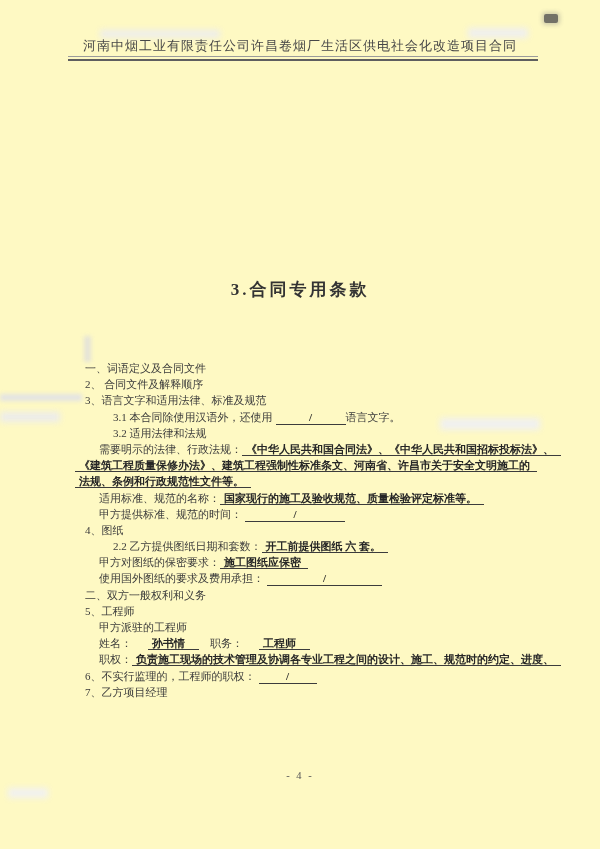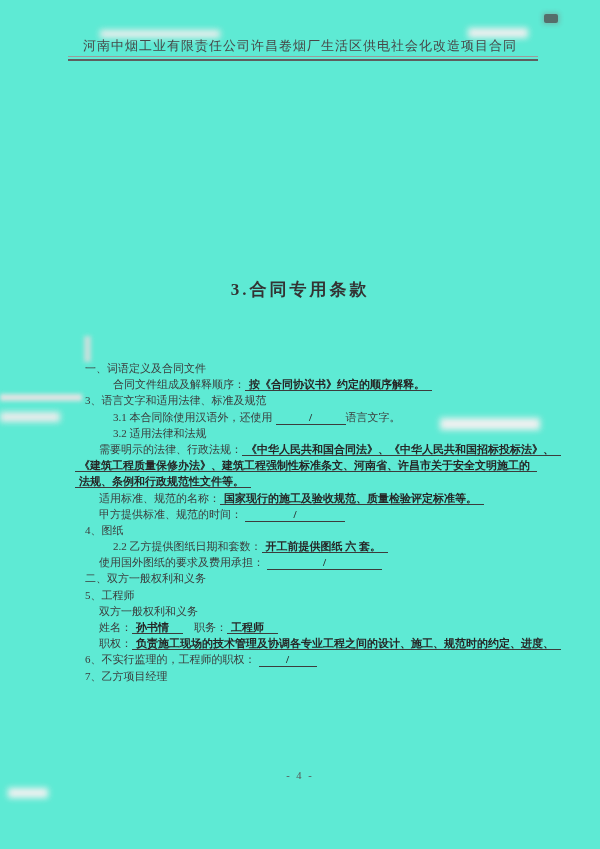"河南中烟工业有限责任公司许昌卷烟厂生活区供电社会化改造项目合同" .page { background: #5eead4 -> #fef9c3 }
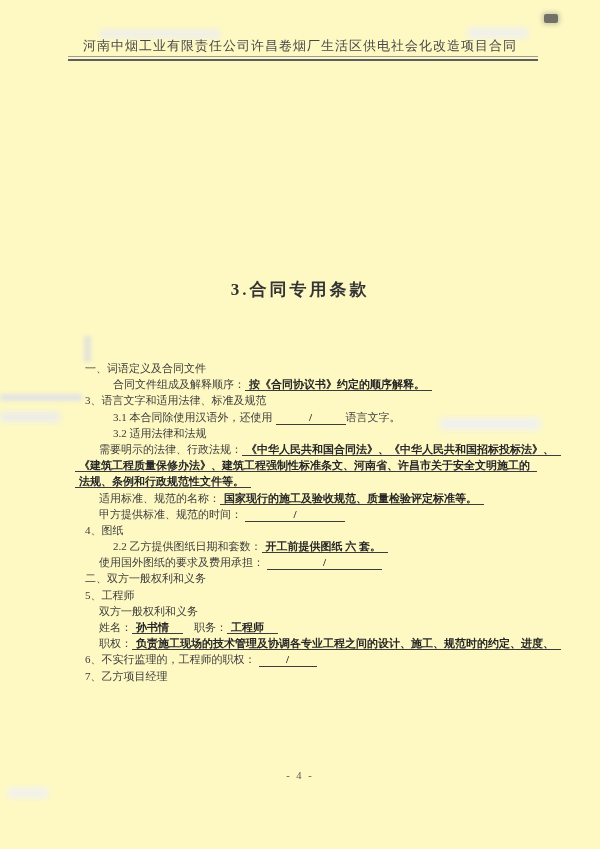"2、 合同文件及解释顺序" div.line { html: none -> <div><span>2、 合同文件及解释顺序</span></div> }
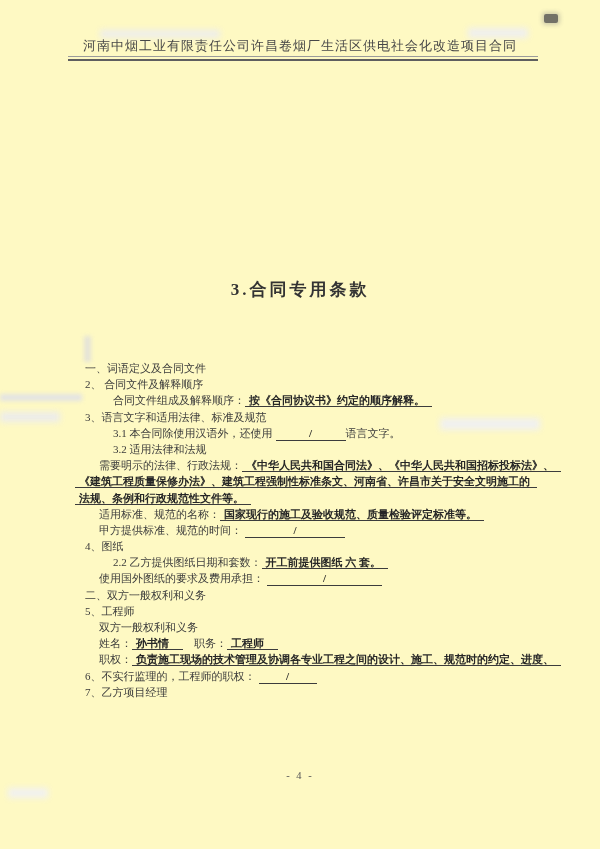"合同文件组成及解释顺序： 按《合同协议书》约定的顺序解释。" div.line { html: <div><span>合同文件组成及解释顺序：</span><span>按《合同协议书》约定的顺序解释。</span></div> -> none }
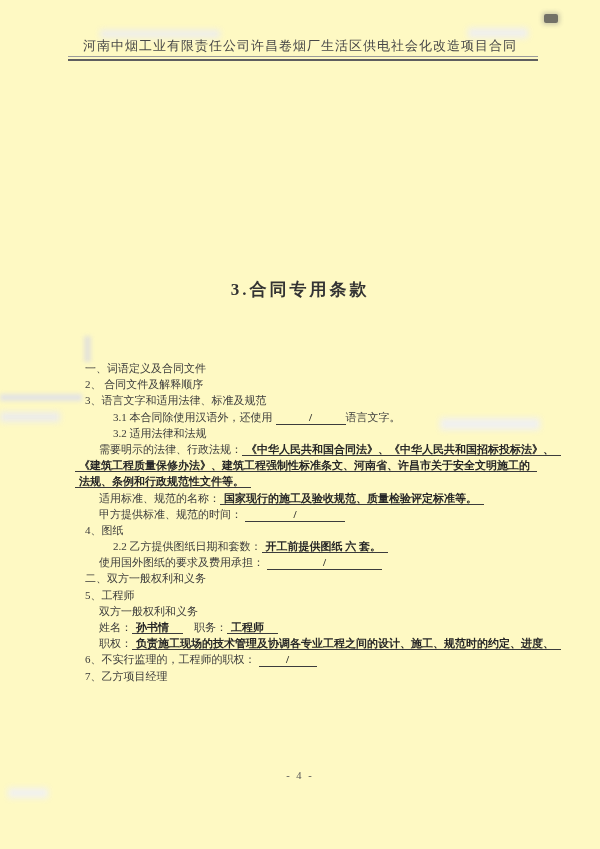"甲方对图纸的保密要求： 施工图纸应保密" div.line { html: none -> <div><span>甲方对图纸的保密要求：</span><span>施工图纸应保密</span></div> }
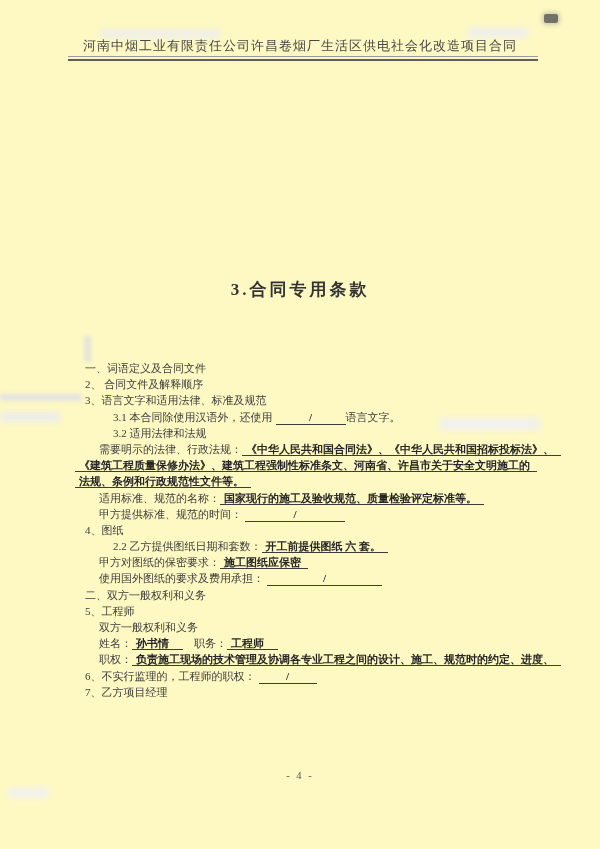"双方一般权利和义务" span { text: 双方一般权利和义务 -> 甲方派驻的工程师 }
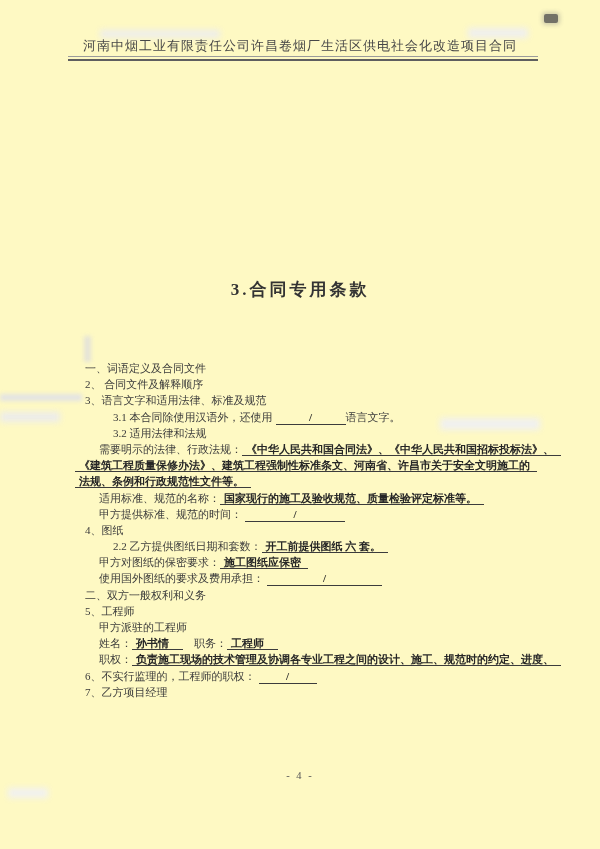"孙书情" .fill.short { margin-left: none -> 16px }
